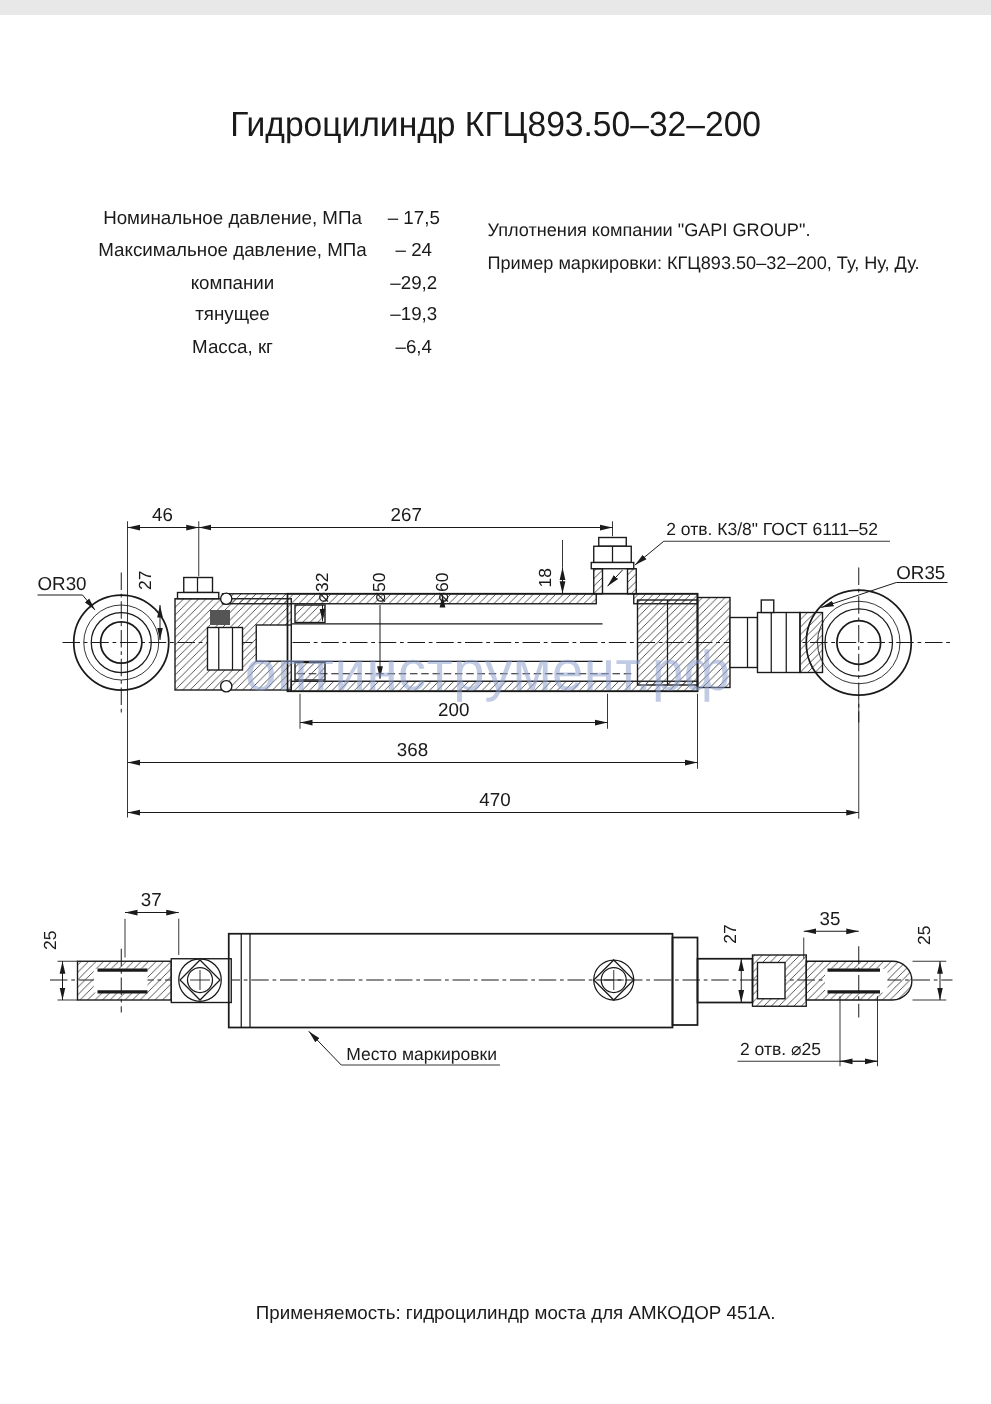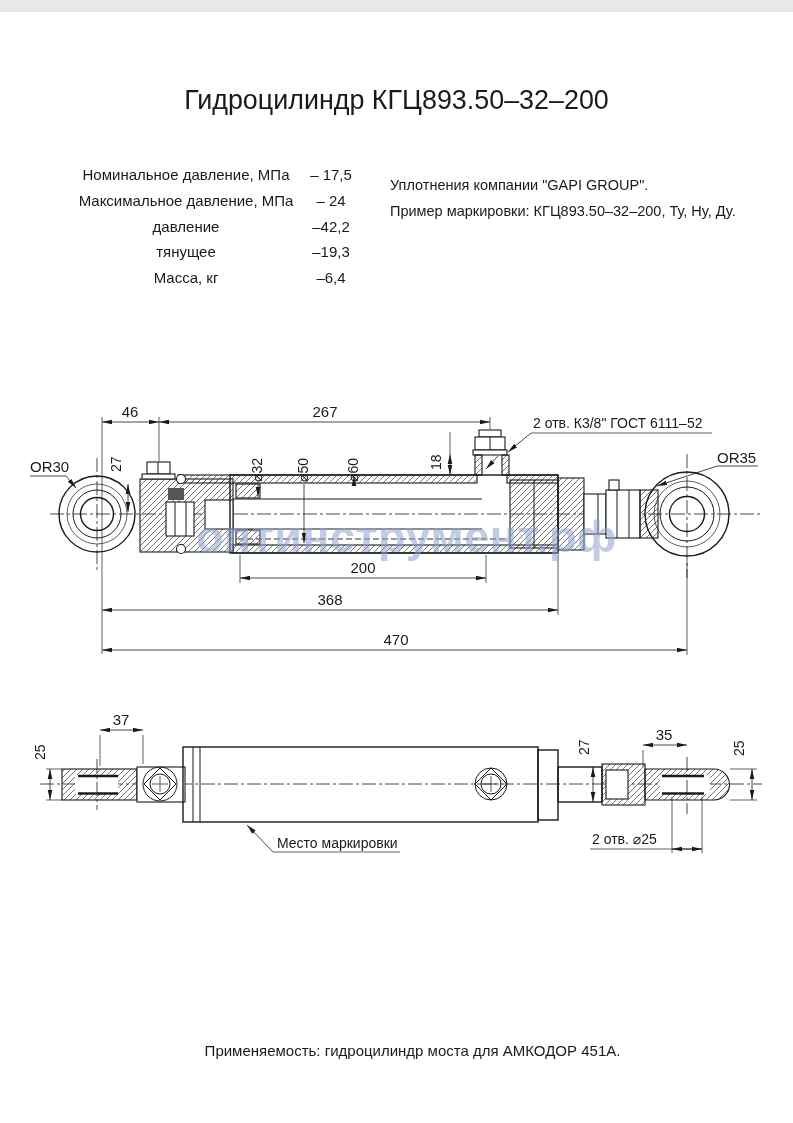"давление" span { text: давление -> компании }
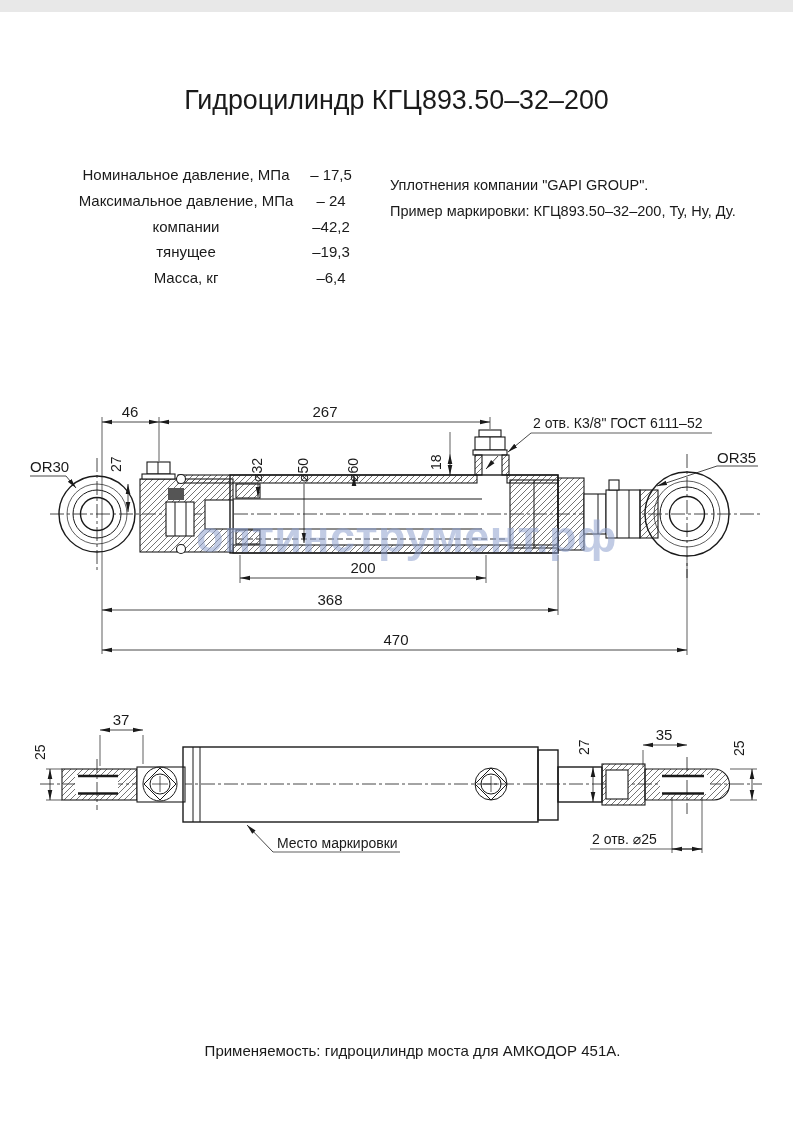"–42,2" span { text: 42,2 -> 29,2 }
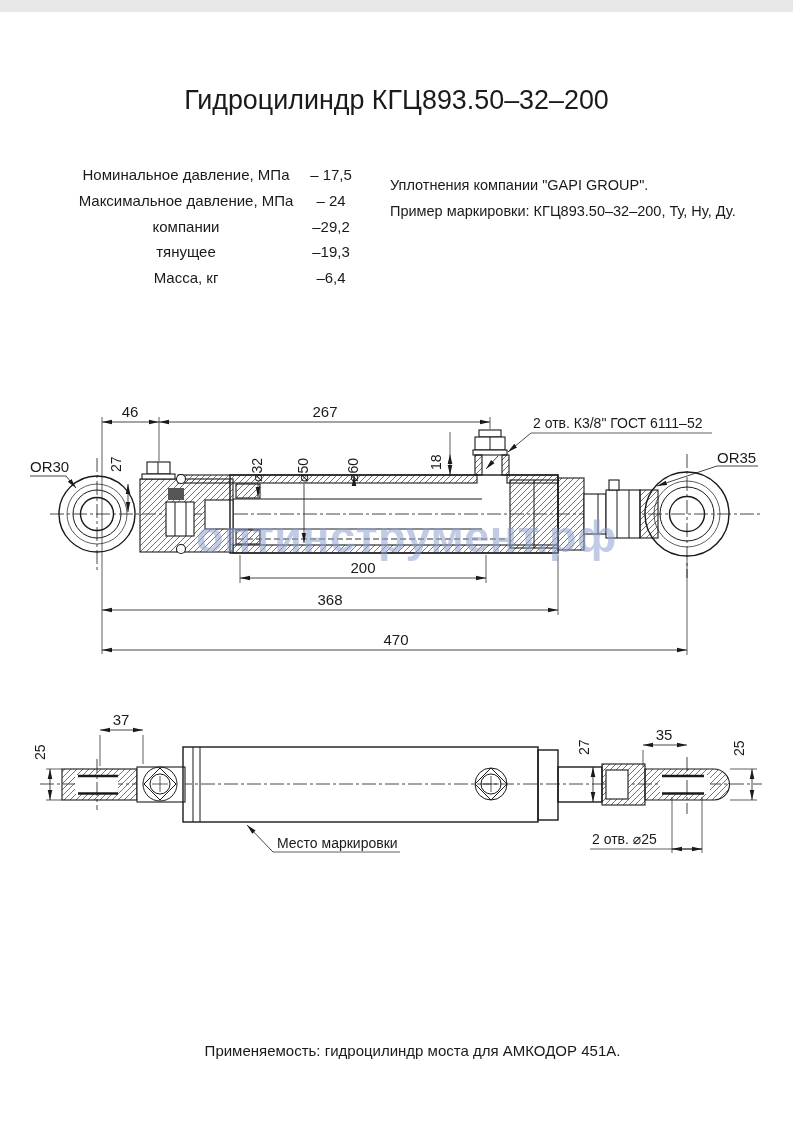"оптинструмент.рф" .watermark { font-weight: bold -> none }
